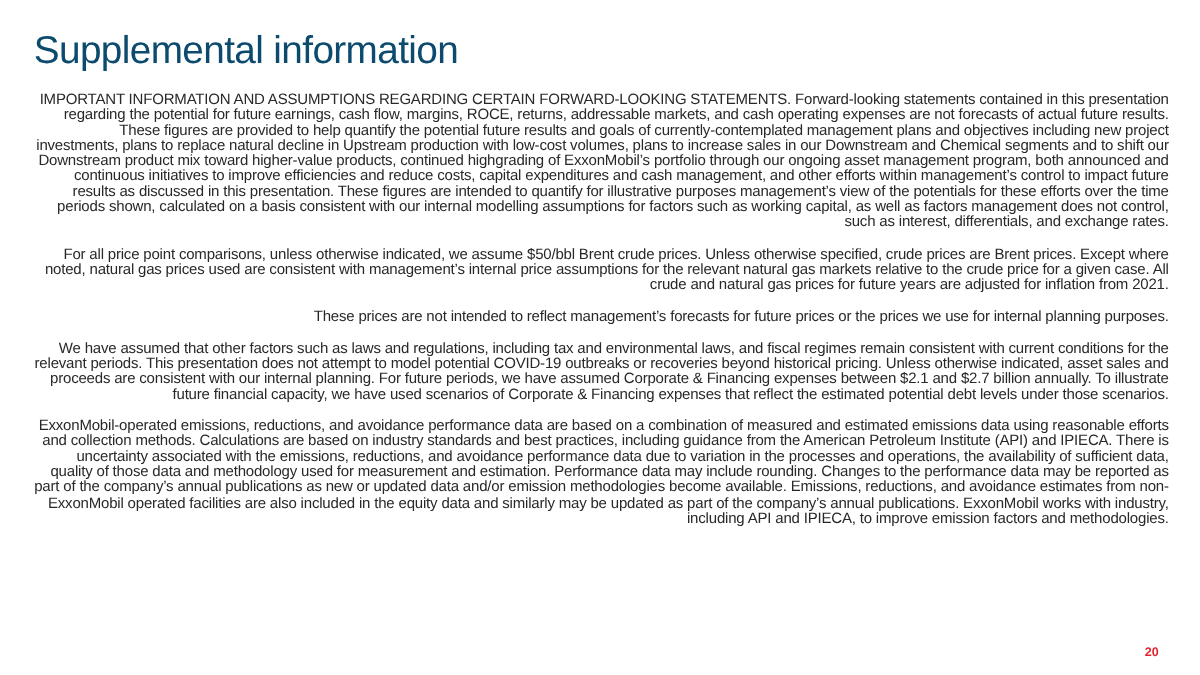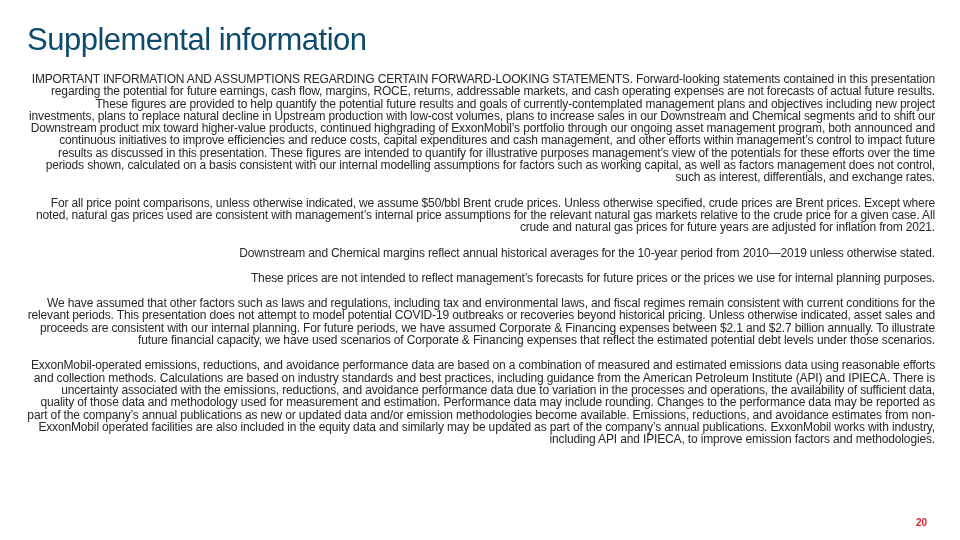"Downstream and Chemical margins reflect" p { html: <p>Downstream and Chemical margins reflect annual historical averages for the 10-year period from 2010—2019 unless otherwise stated.</p> -> none }
